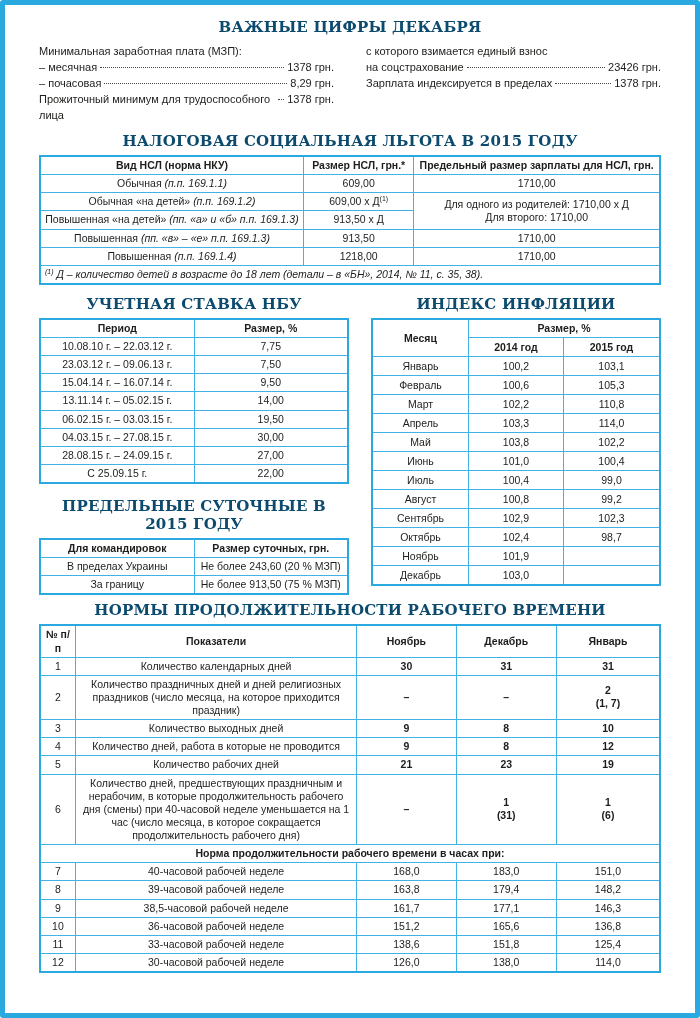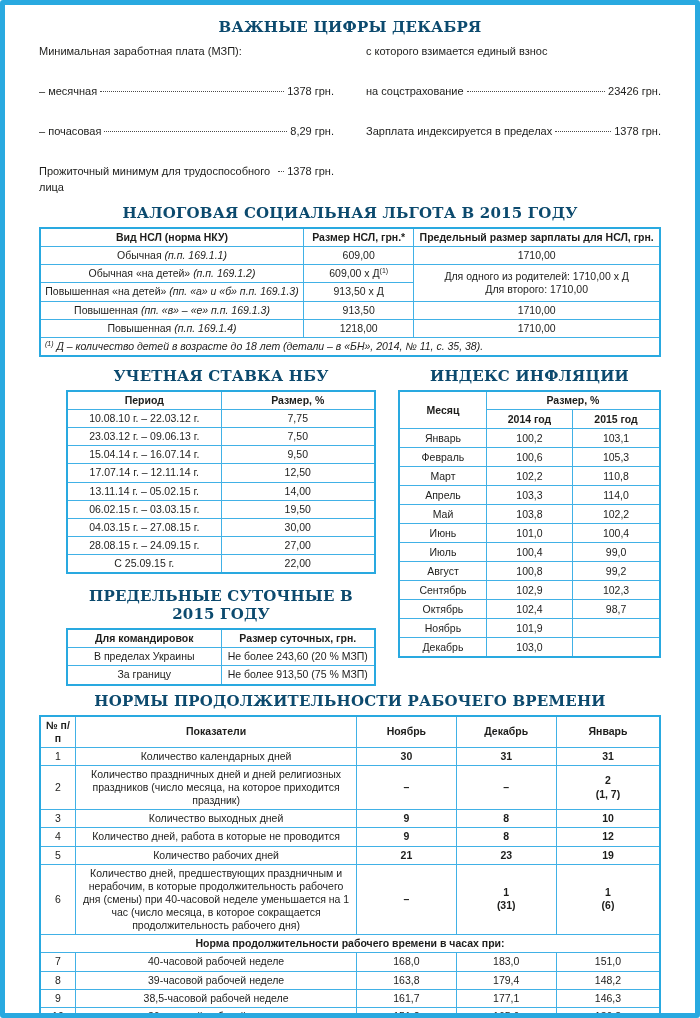"1378 грн." .info-line .val { margin-top: 24px -> none }
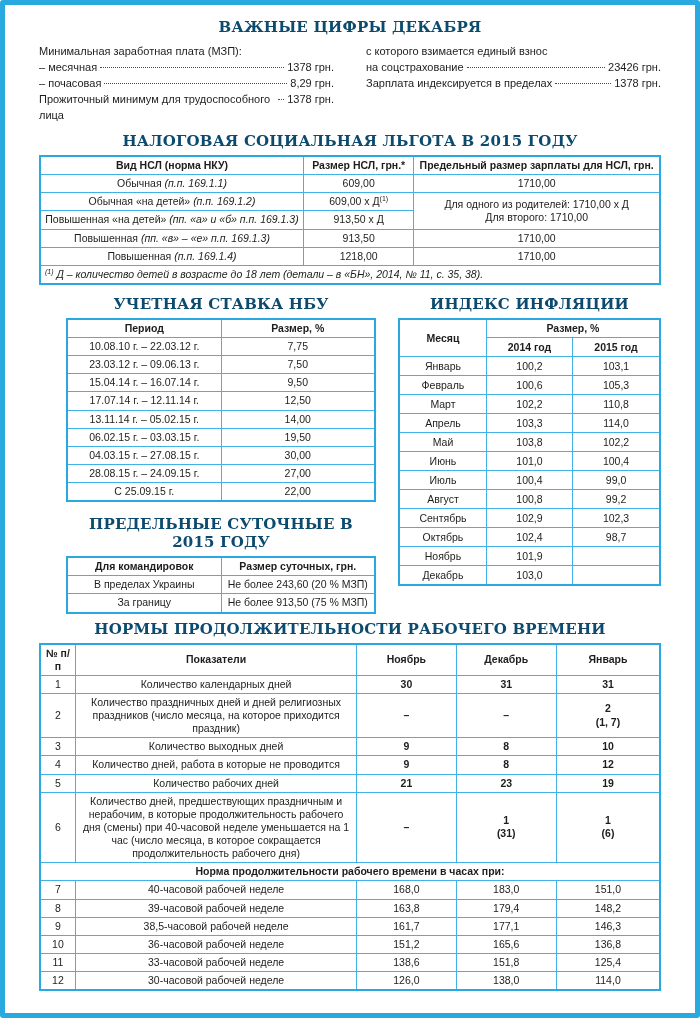"УЧЕТНАЯ СТАВКА НБУ" .mid-cols { margin-left: 27px -> none }
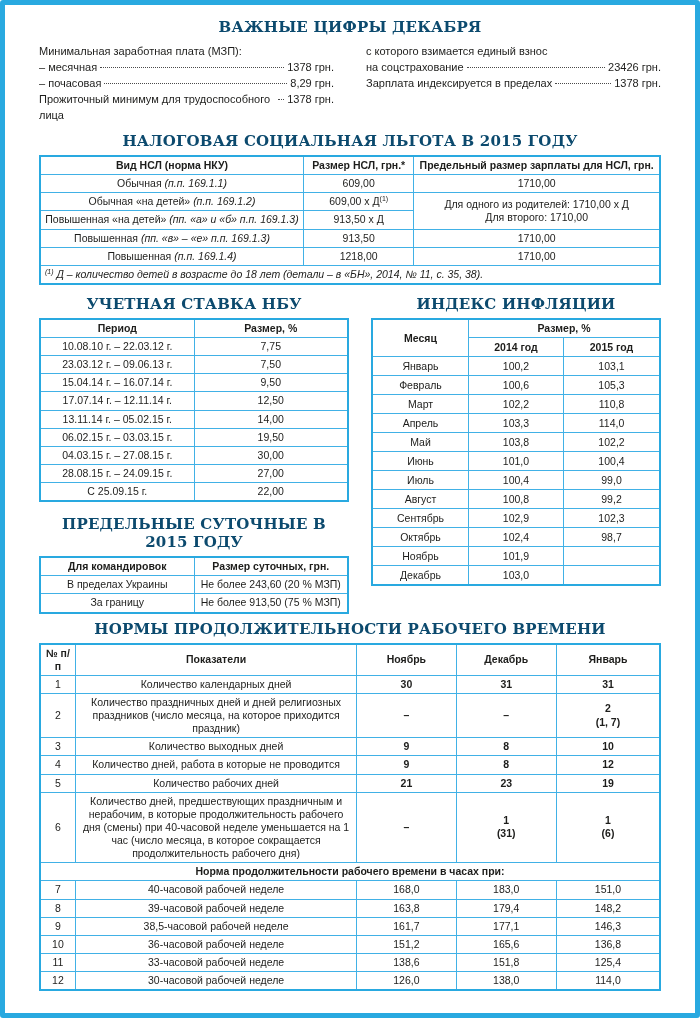"17.07.14 г. – 12.11.14 г." tr { html: <tr> <td>17.07.14 г. – 12.11.14 г.</td> <td>12,50</td> </tr> -> none }
